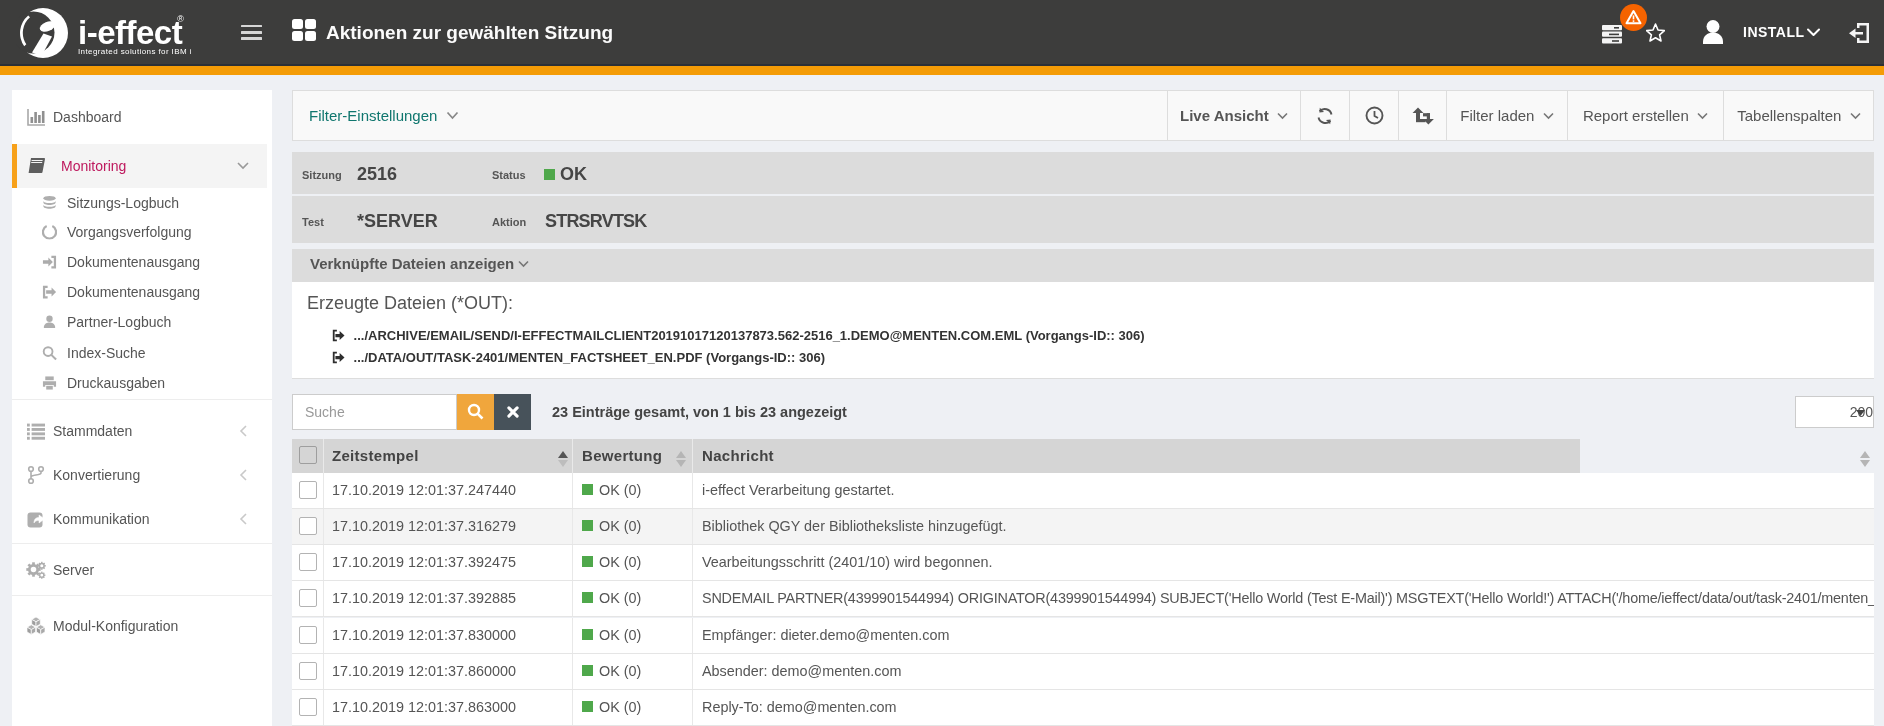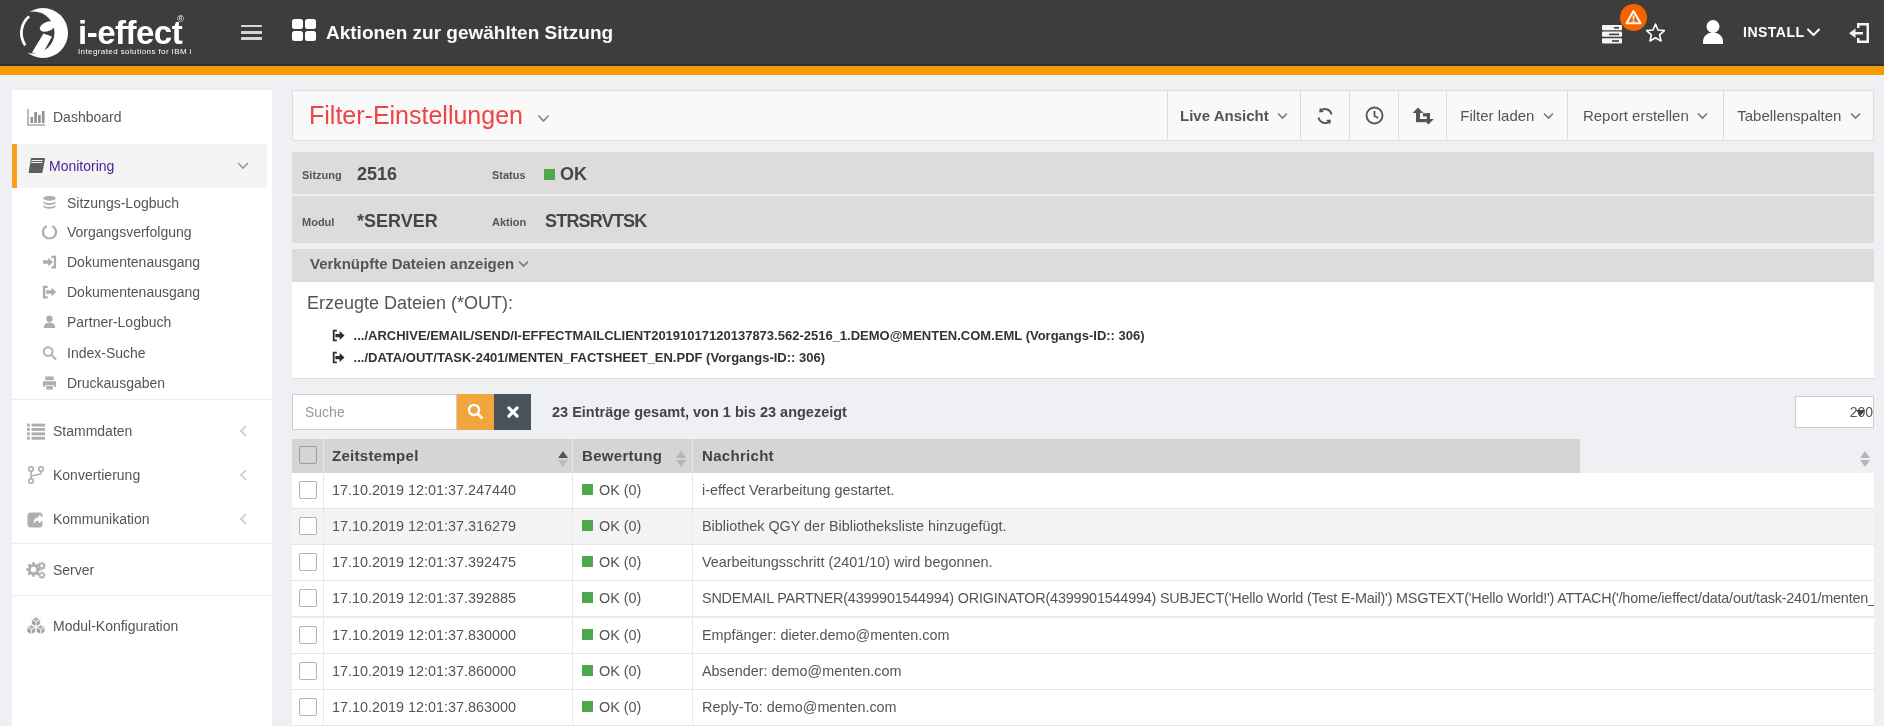"Filter-Einstellungen" #filtertitle { color: #ef4444 -> #0f766e; font-size: 25px -> 15px }
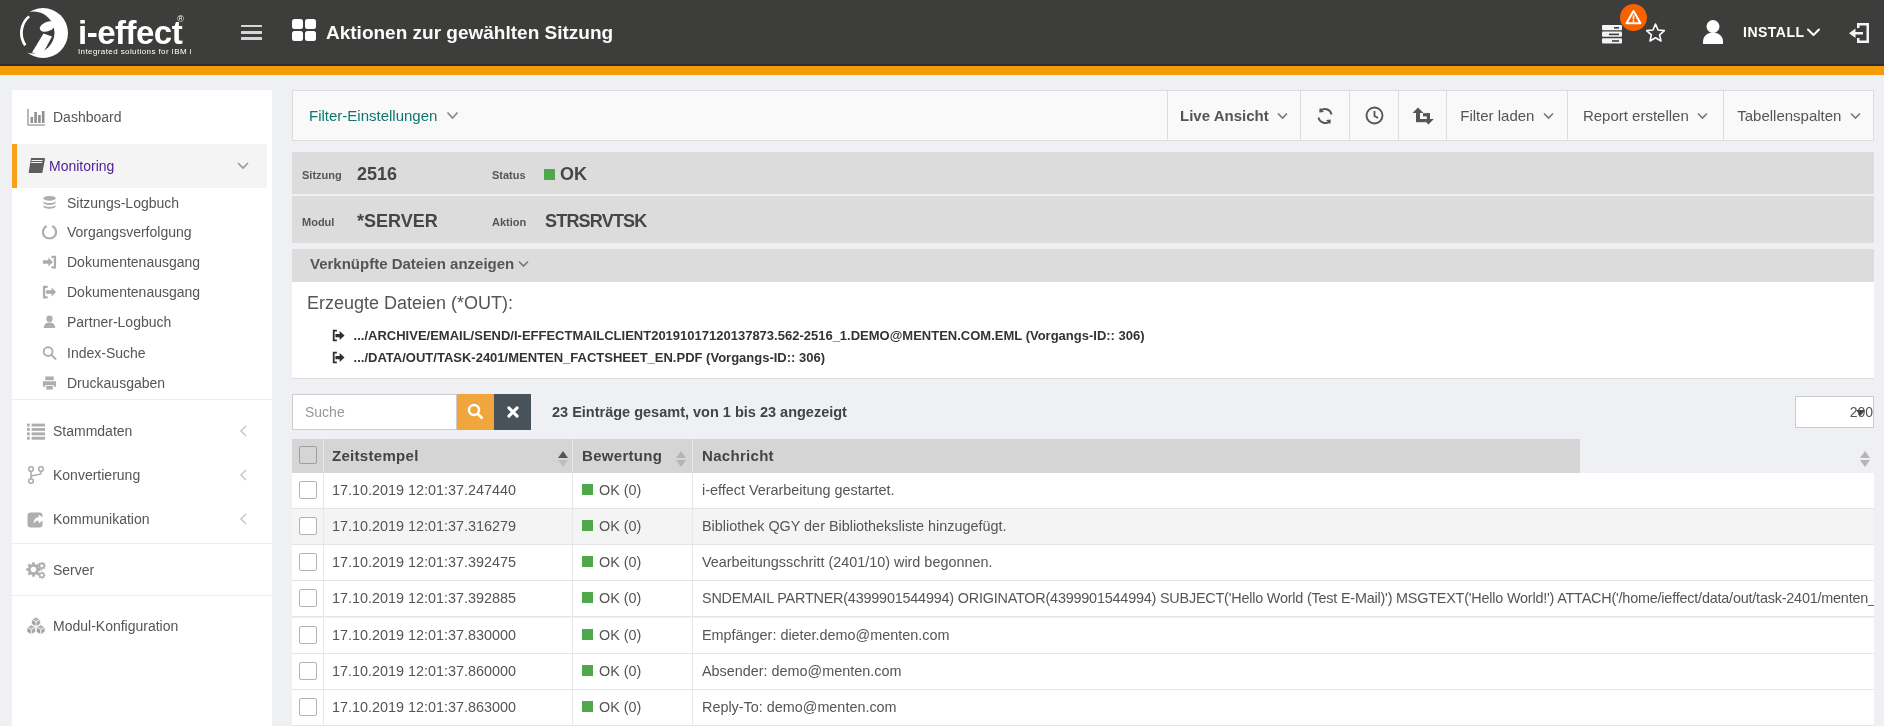"Monitoring" span.txt { color: #4c1d95 -> #be185d; left: 32px -> 44px }
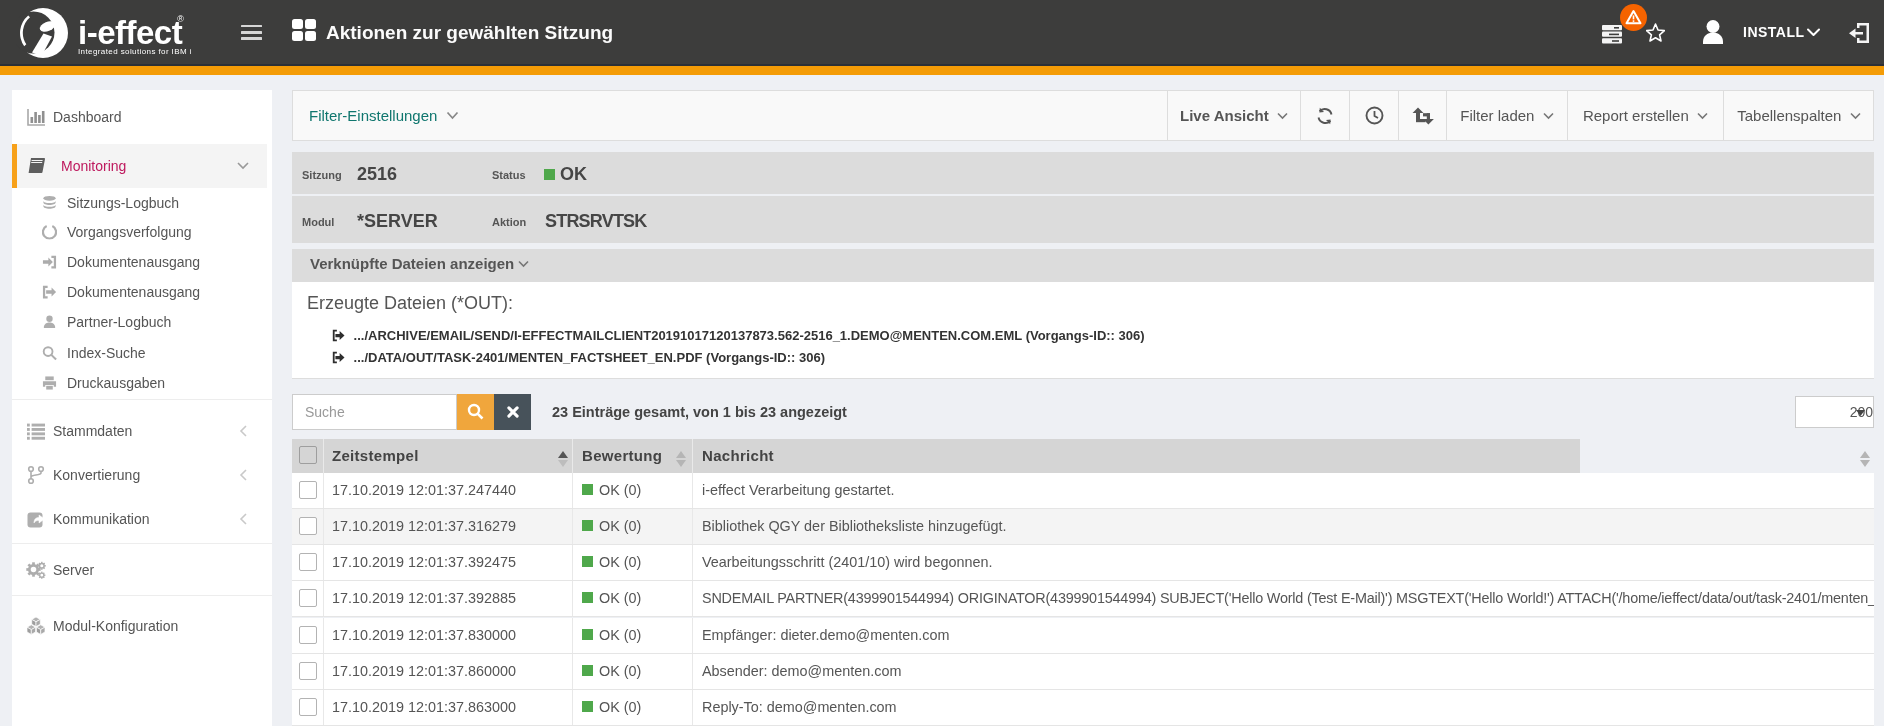"Modul" div.slabel { text: Modul -> Test }
